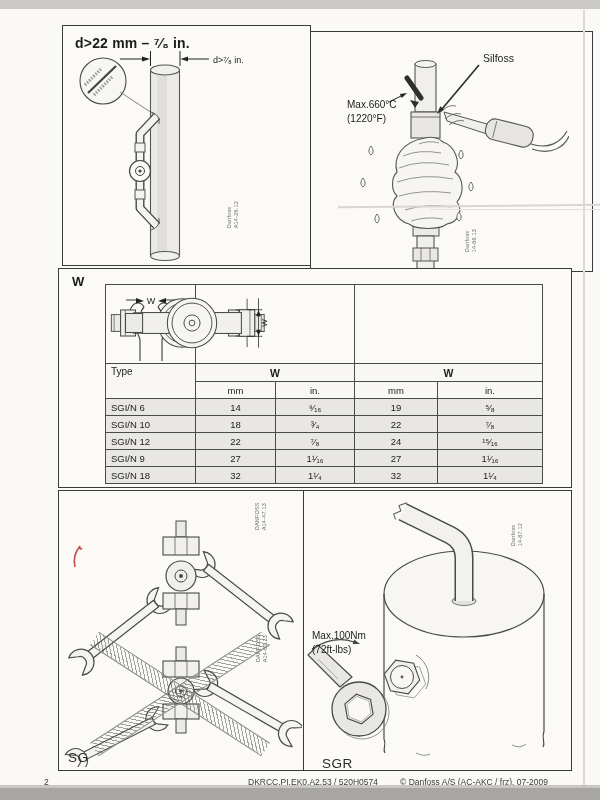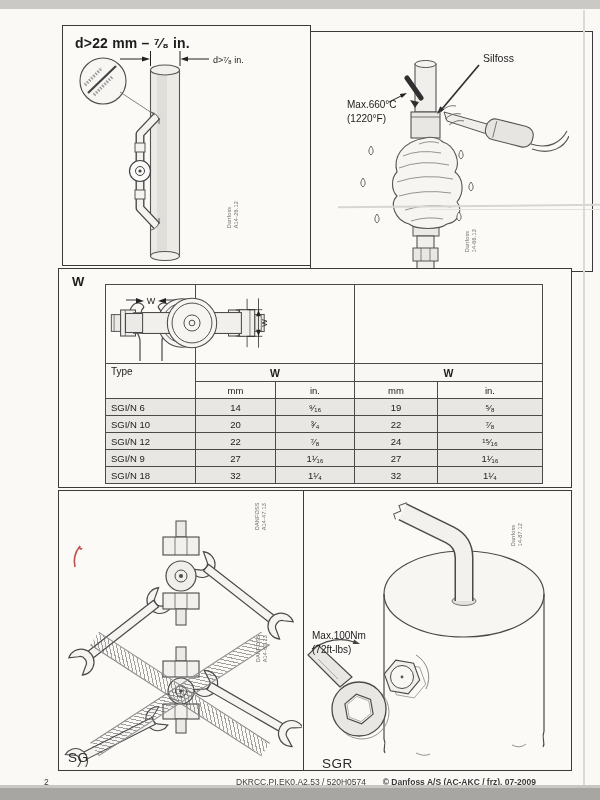"20" td { text: 20 -> 18 }
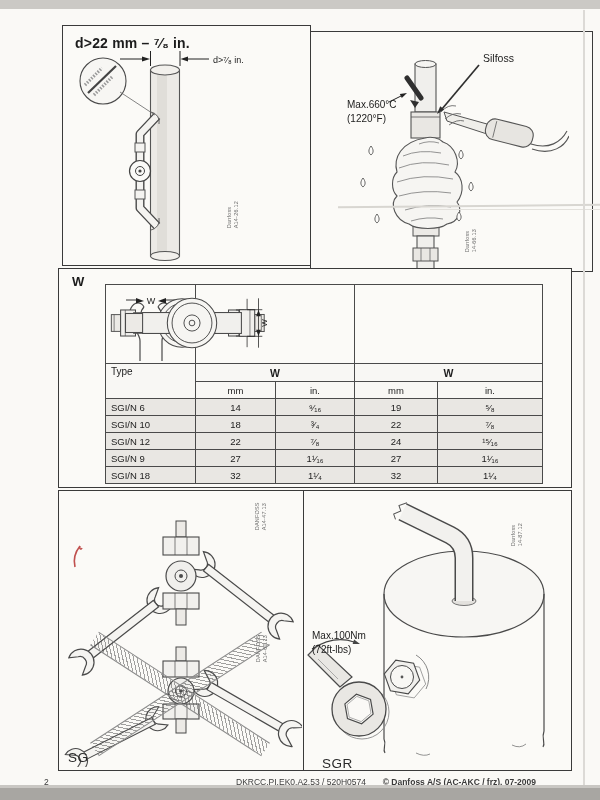"DKRCC.PI.EK0.A2.53 / 520H0574" div.footer-text { left: 236px -> 248px }
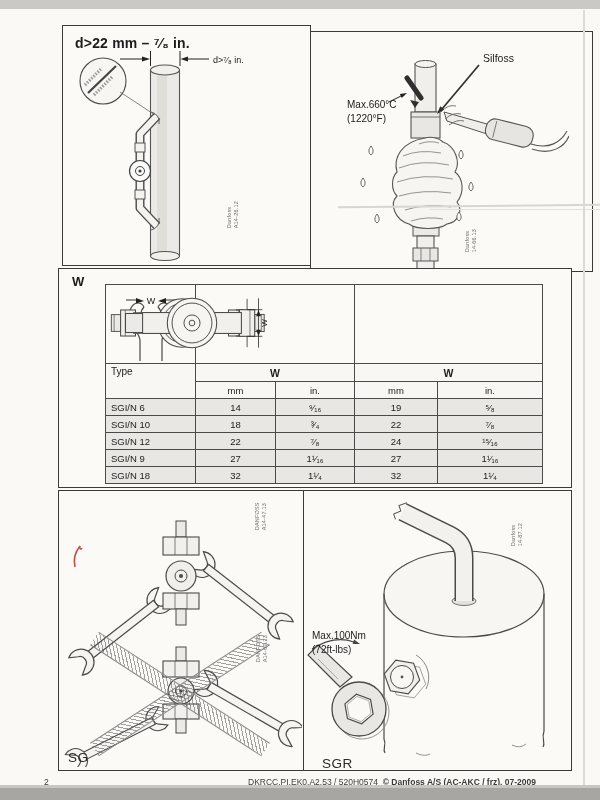"© Danfoss A/S (AC-AKC /" div.footer-text { font-weight: bold -> none; right: 64px -> 52px }
